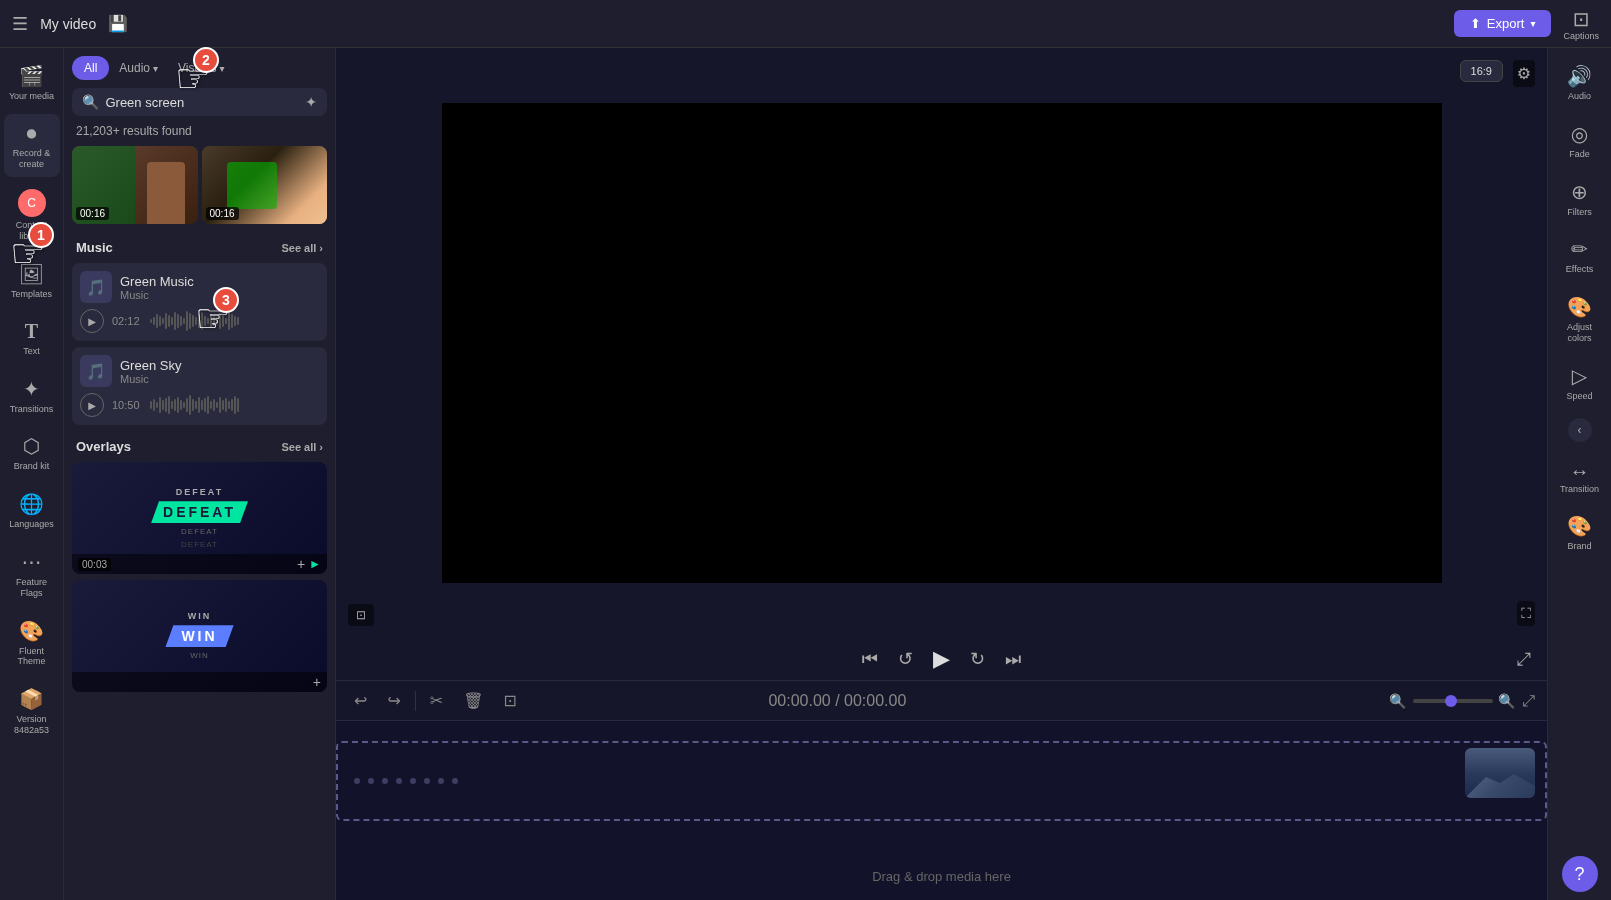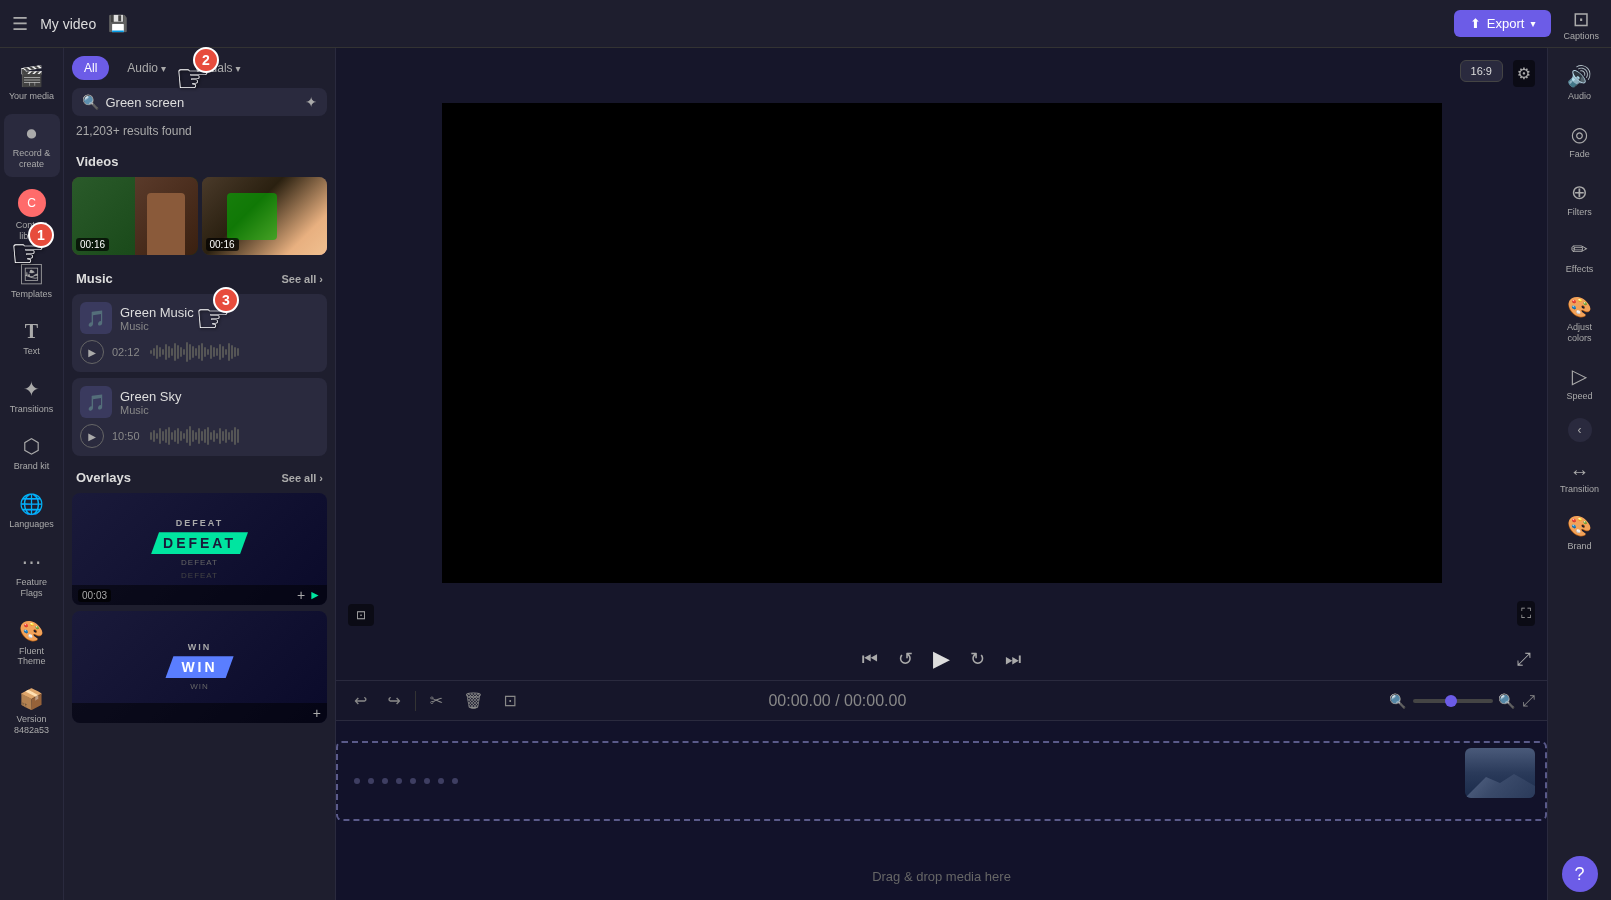"All" .panel-tabs { gap: 8px -> 0 }
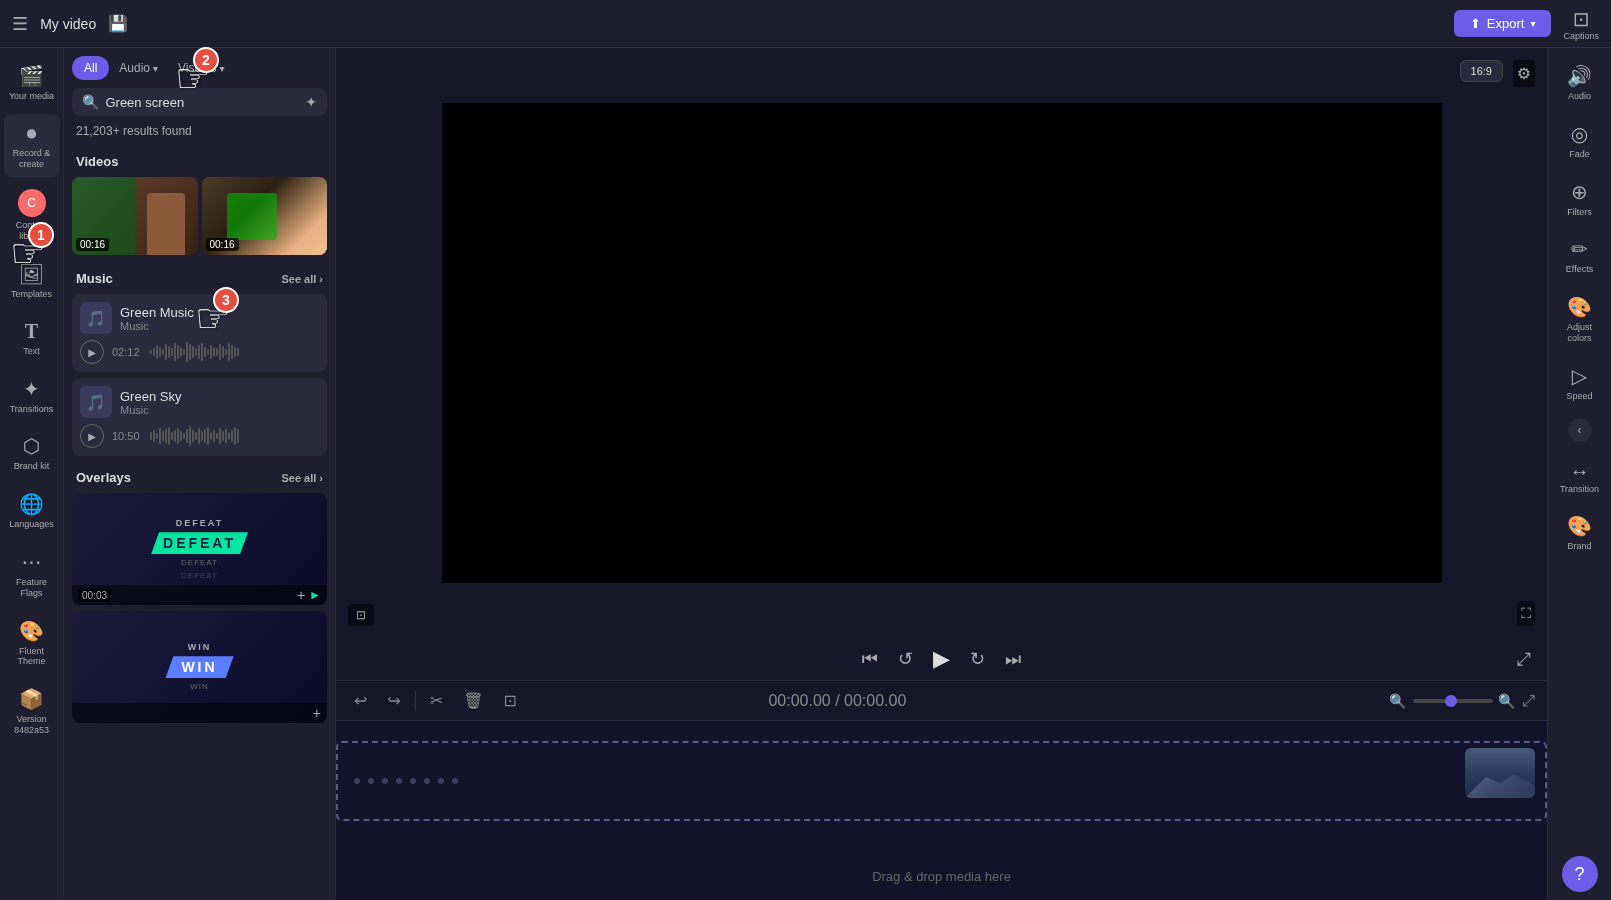"Videos" div.section-header { html: <div> <span>Videos</span> </div> -> none }
